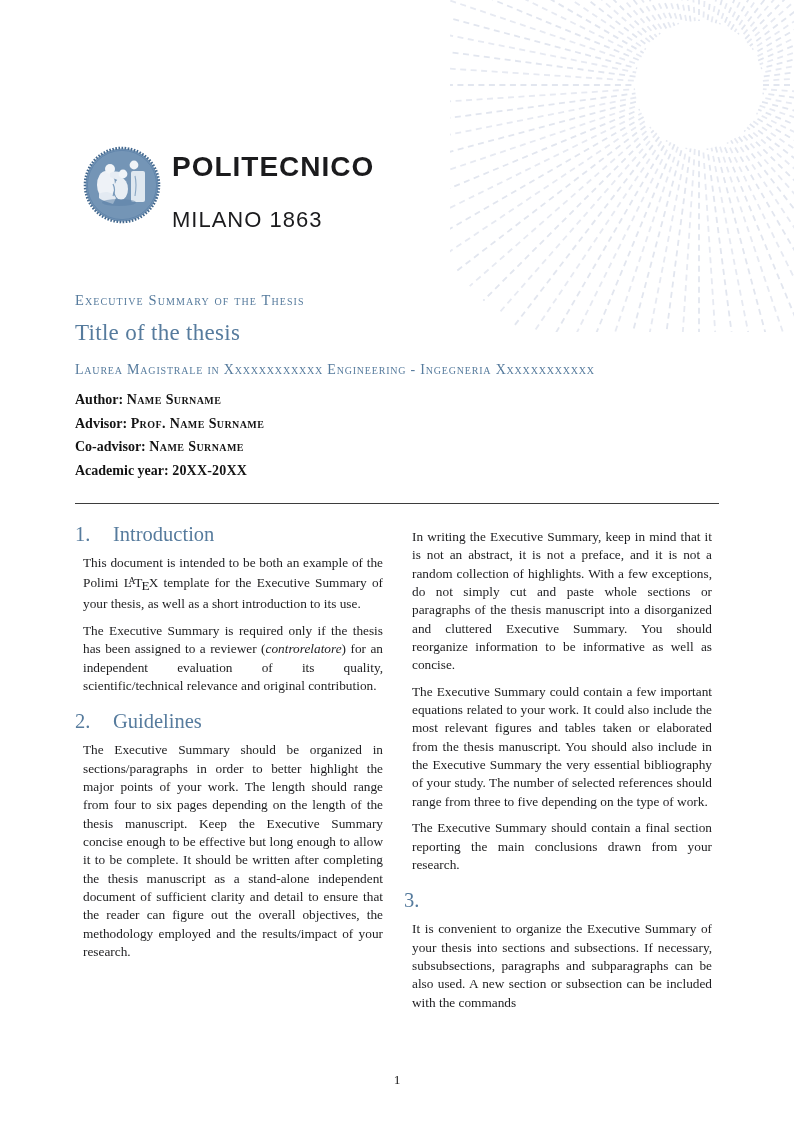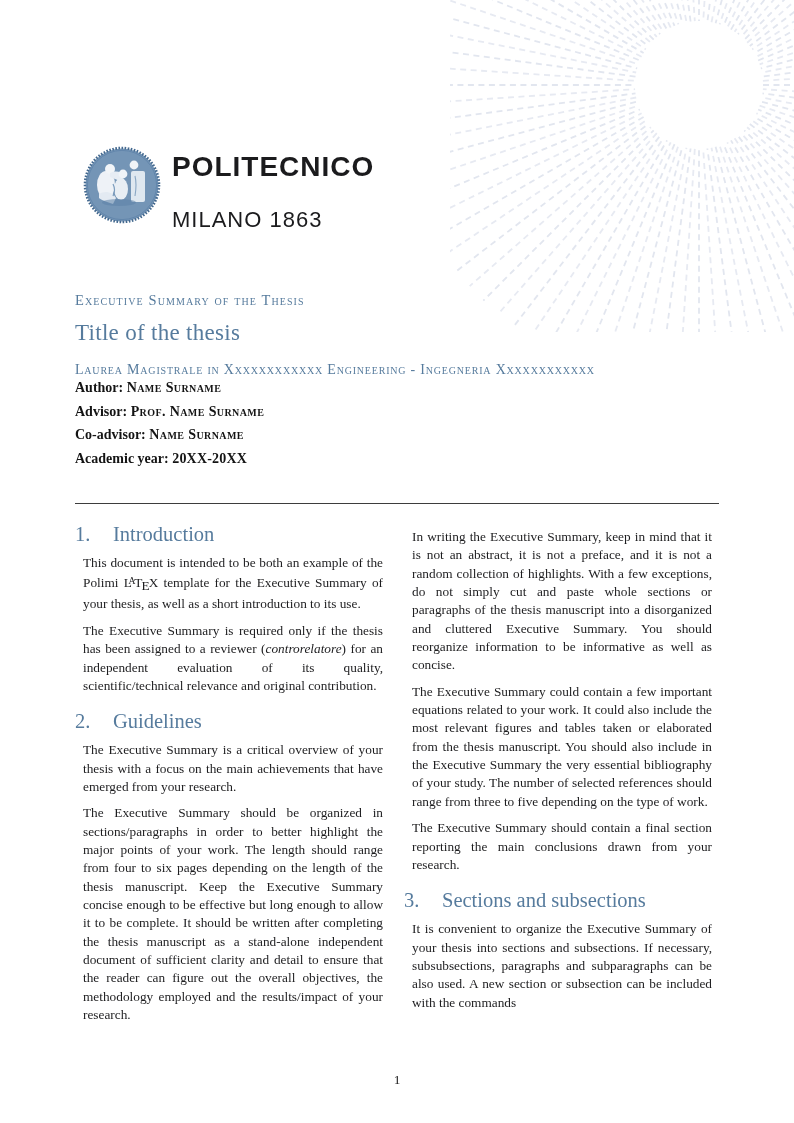"Author: Name Surname" .author-block { top: 376px -> 388px }
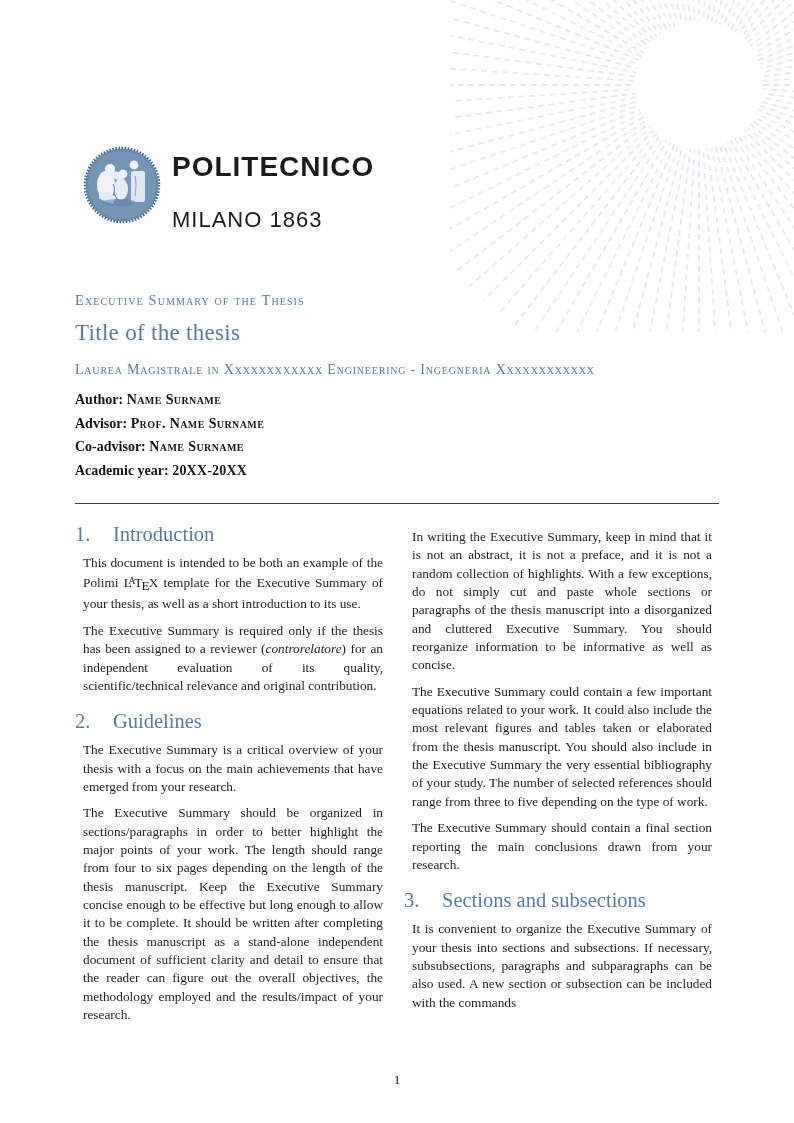"The Executive Summary is a" p { html: <p><span>The Executive Summary is a critical overview of your thesis with a focus on the main achievements that have emerged from your research.</span></p> -> none }
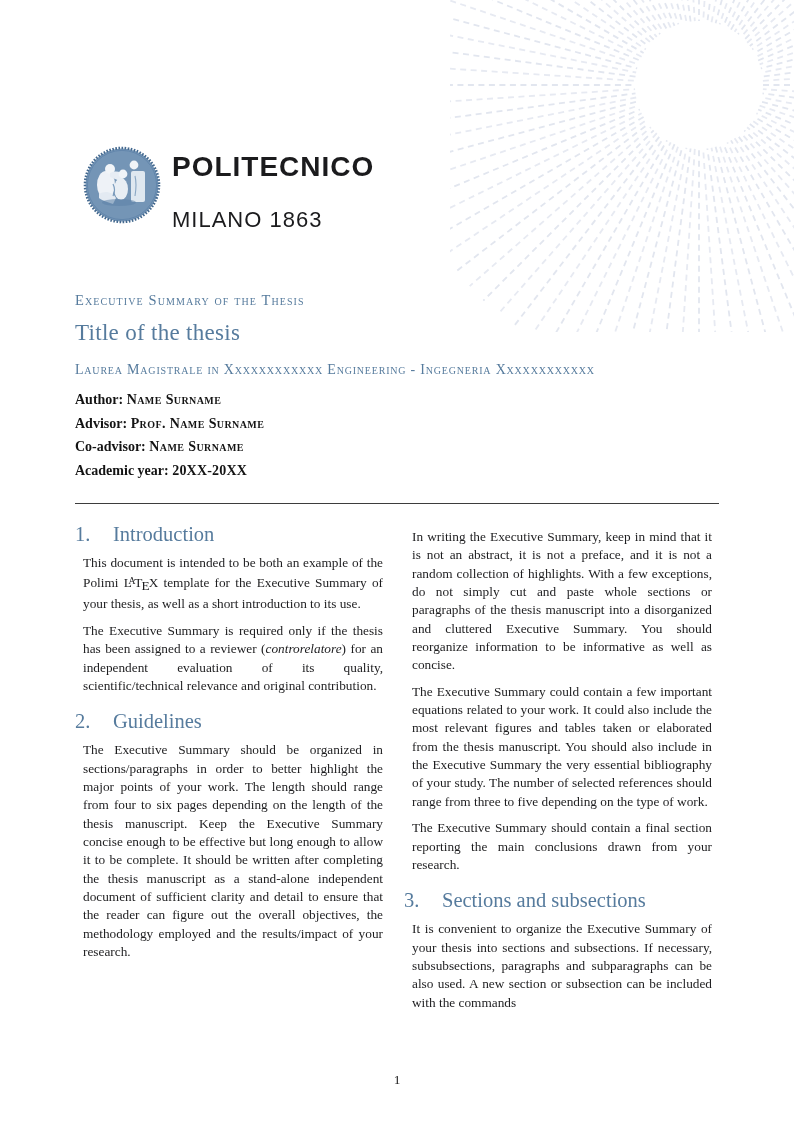"Sections and subsections" span.title { html: <span>Sections and subsections</span> -> none }
